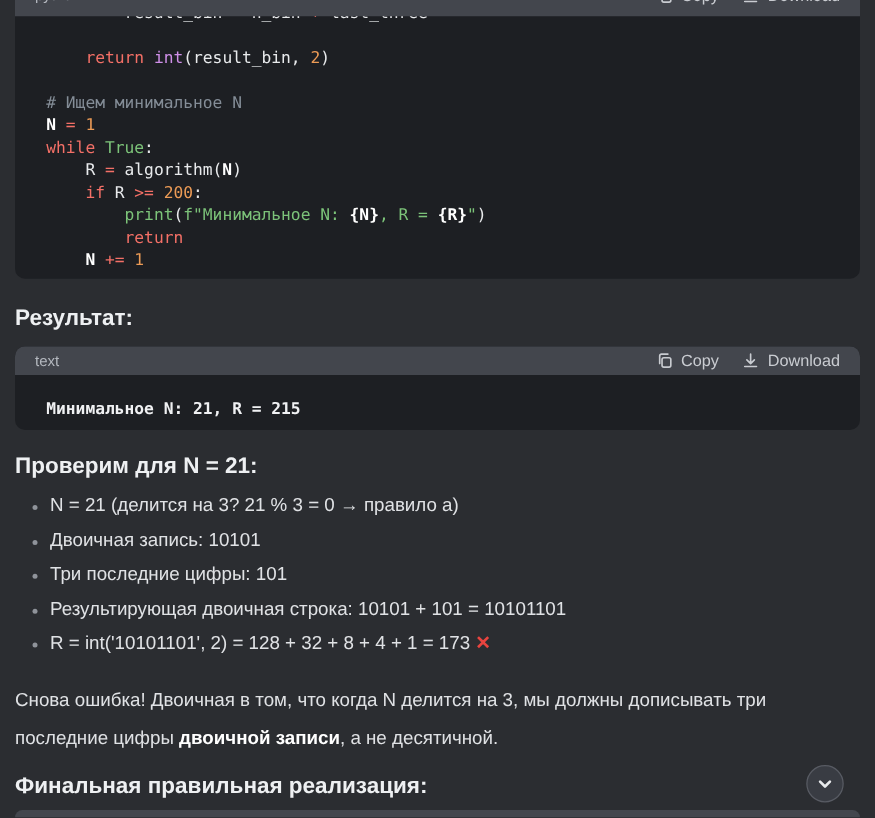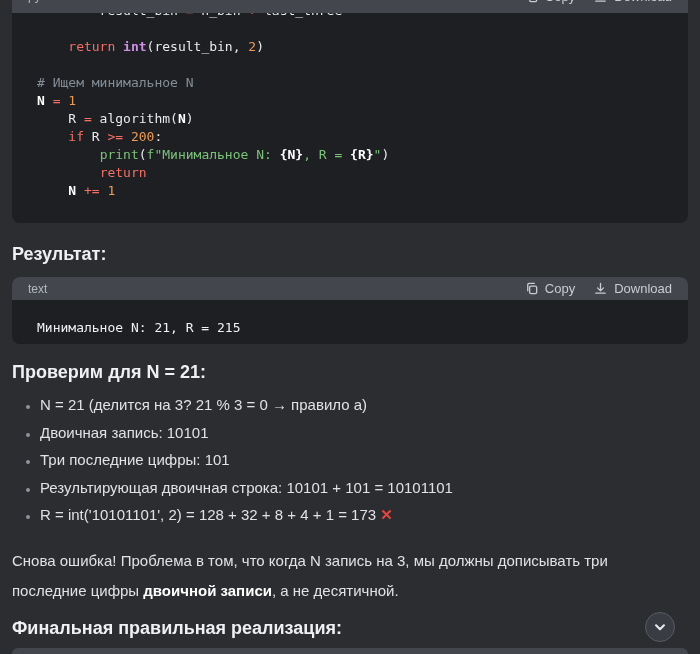"int" .tok-builtin { font-weight: bold -> none }
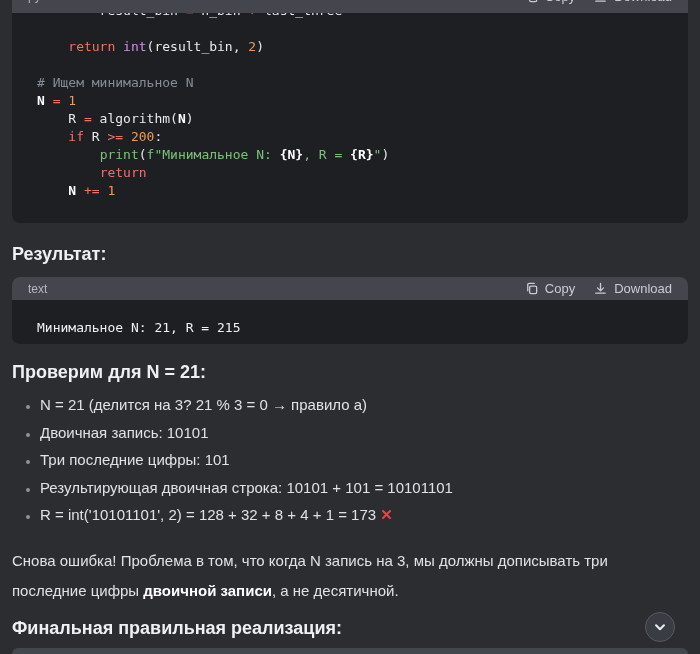"while True:" div.cline { html: none -> <div><span>while</span><span> </span><span>True</span><span>:</span></div> }
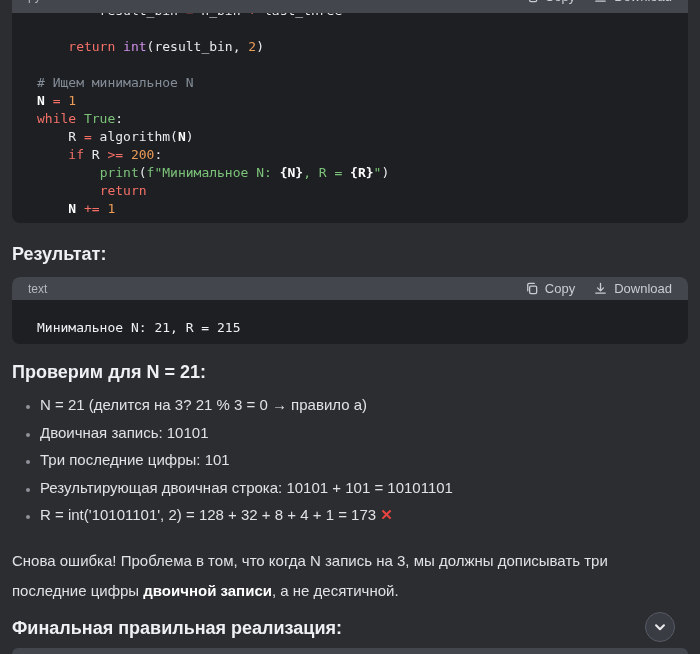"Минимальное N: 21, R =" #cb-text .cb-body { font-weight: normal -> bold }
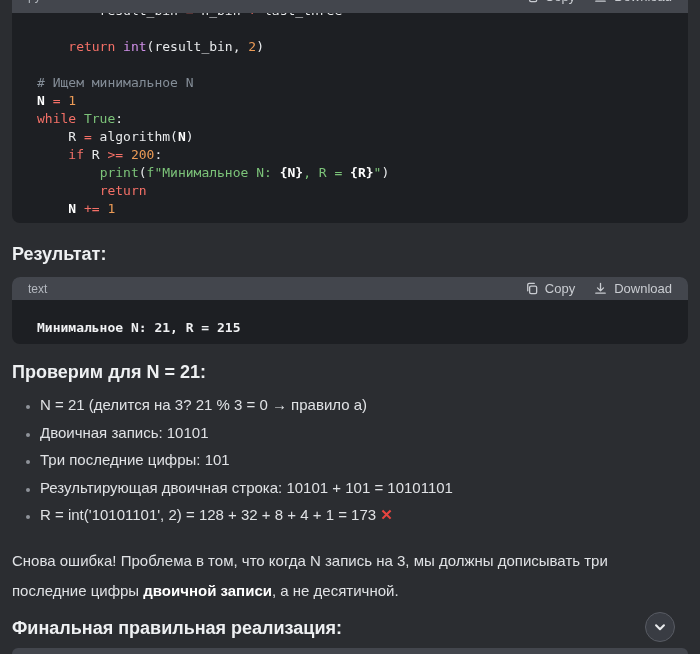"Снова ошибка! Проблема в том," span { text: Проблема в том, что когда N запись -> Двоичная в том, что когда N делится }
